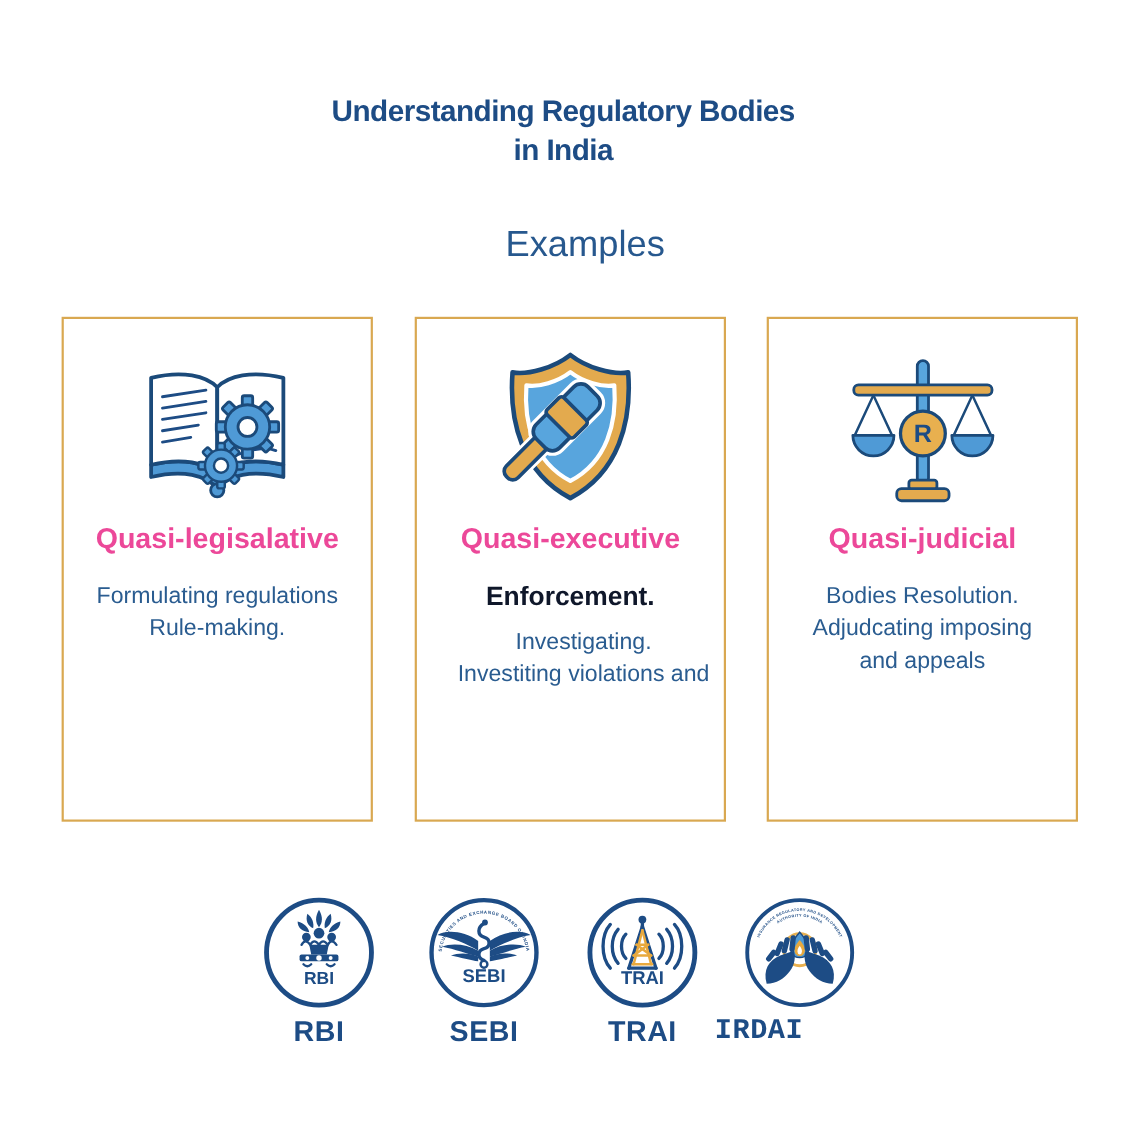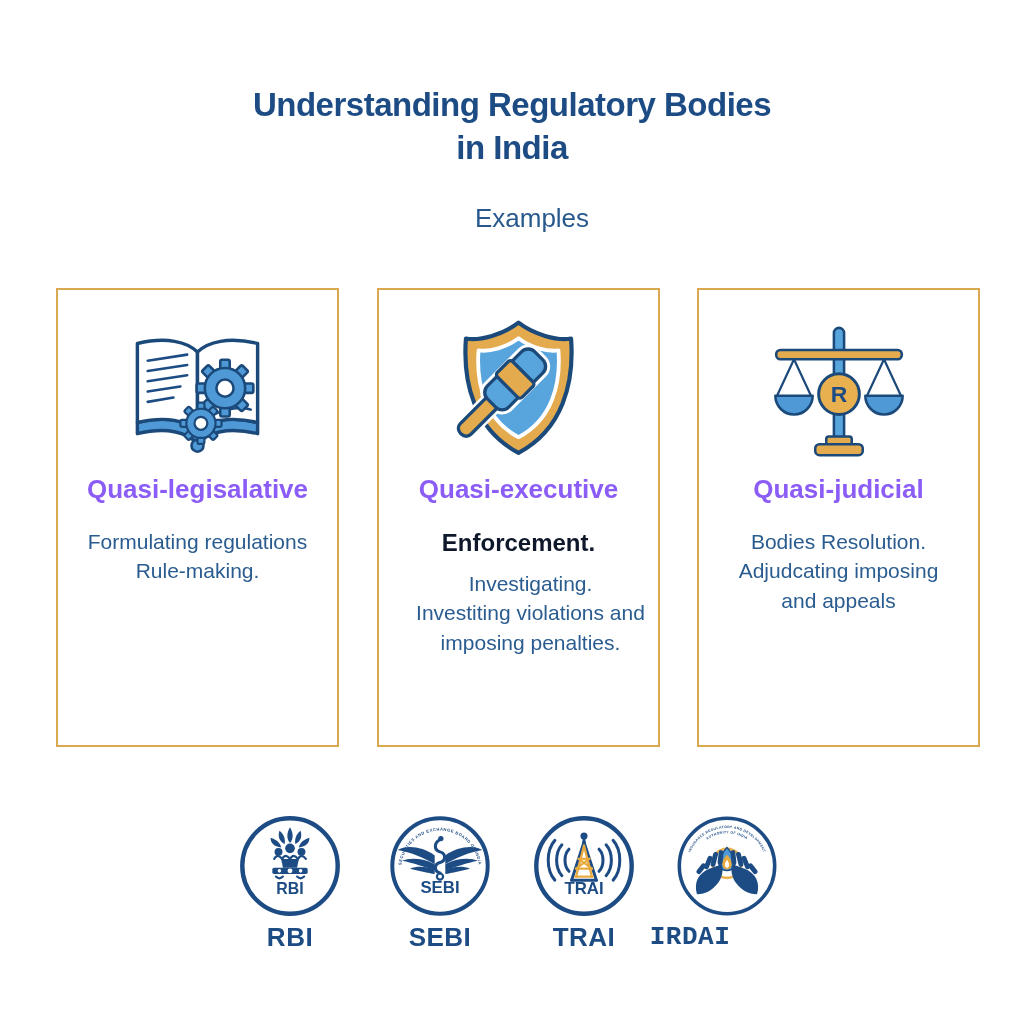"Understanding Regulatory Bodies" .title { font-size: 33px -> 27px }
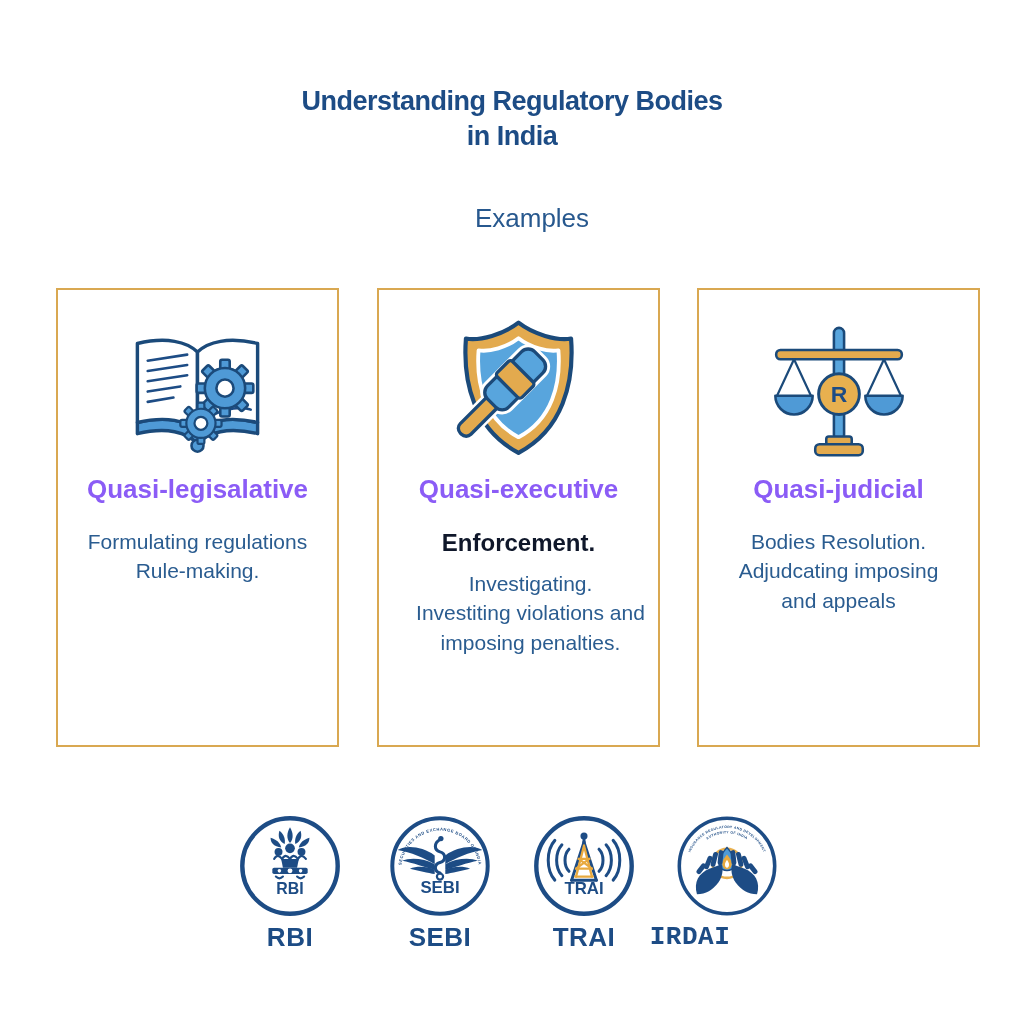"Examples" .subtitle { font-size: 26px -> 33px }
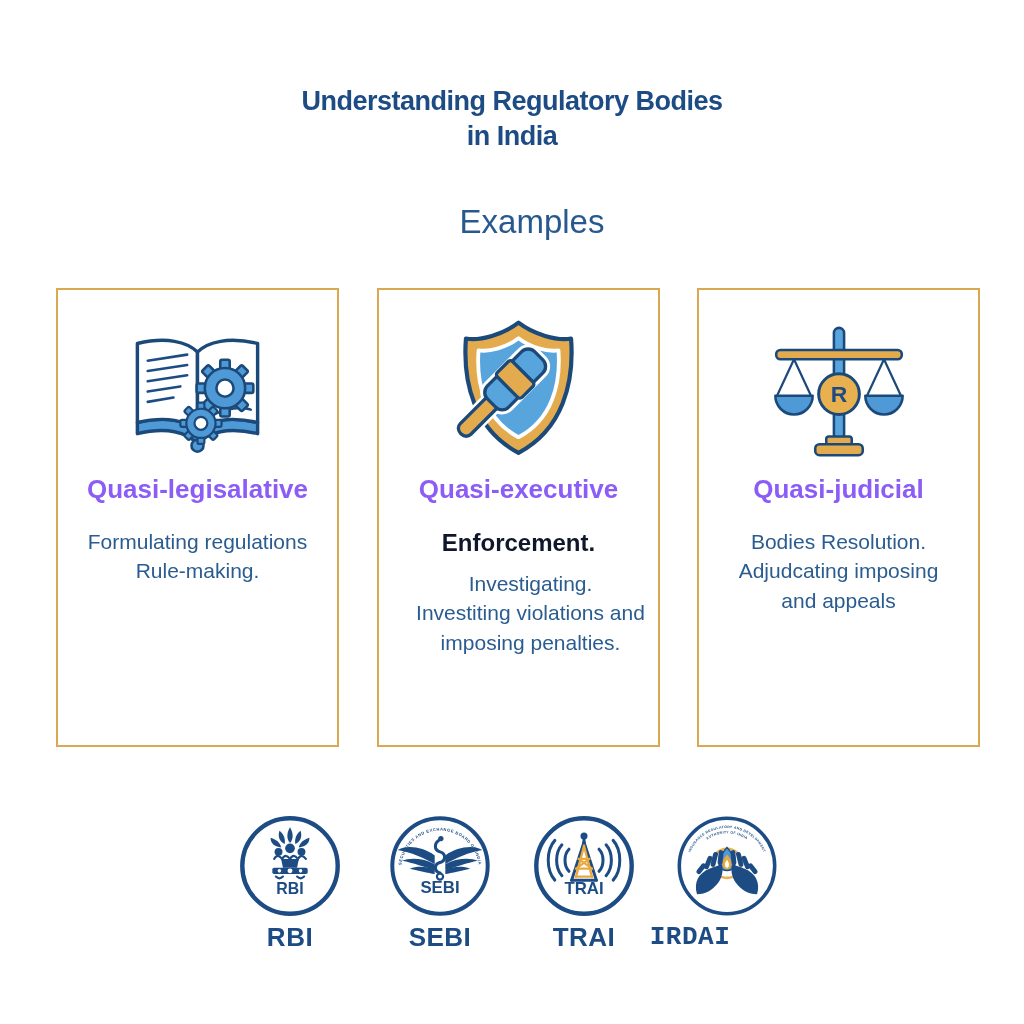"Quasi-legisalative" .card-title { color: #8b5cf6 -> #ec4899 }
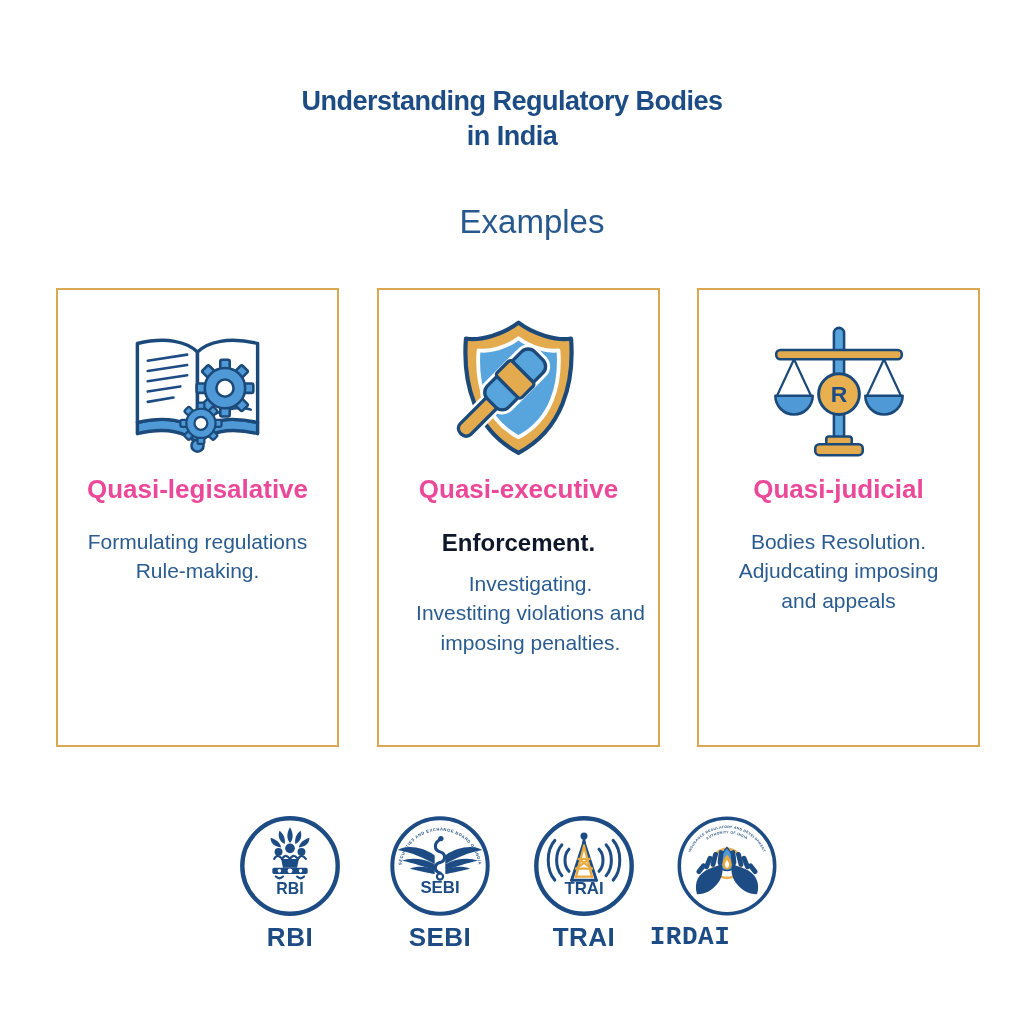"imposing penalties." div { html: <div>imposing penalties.</div> -> none }
